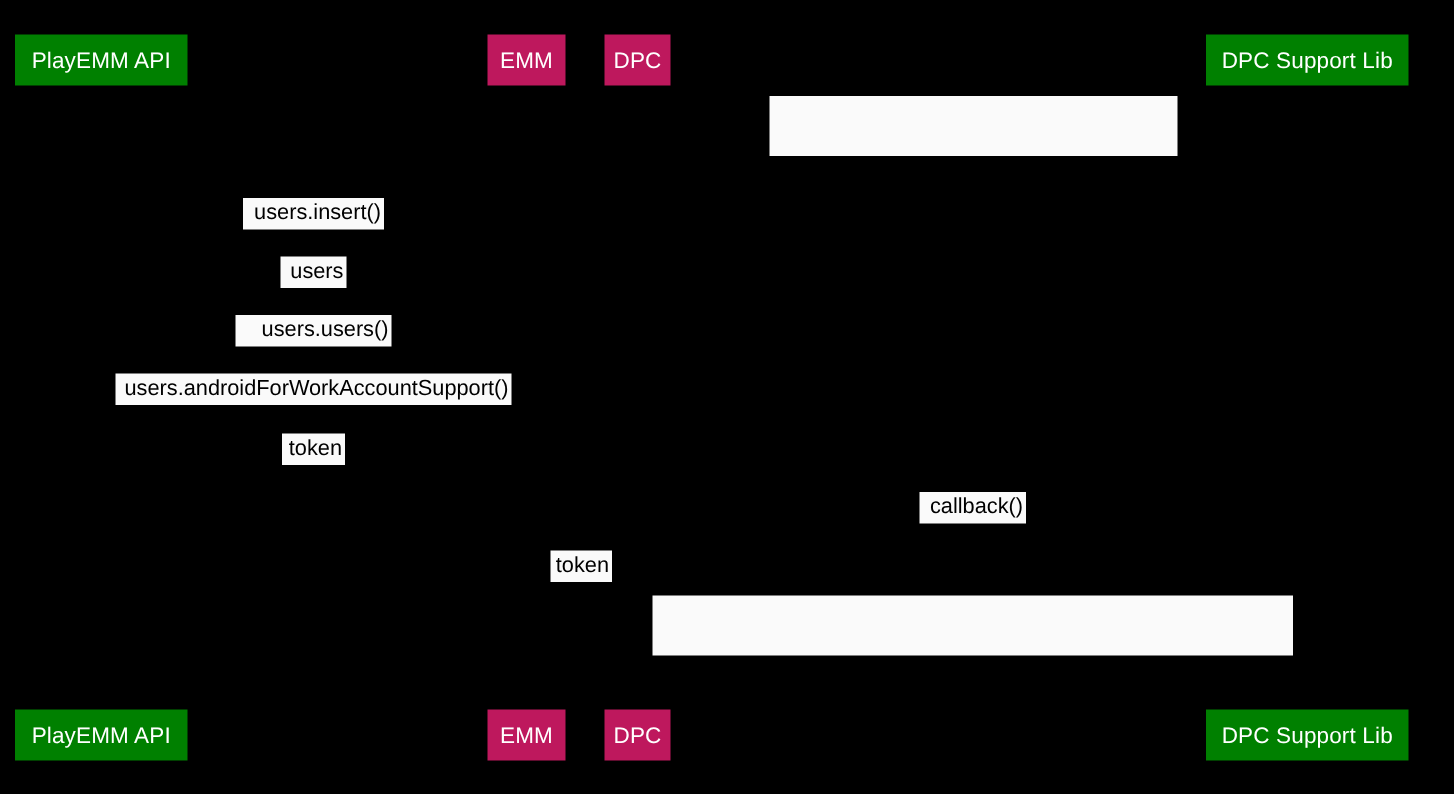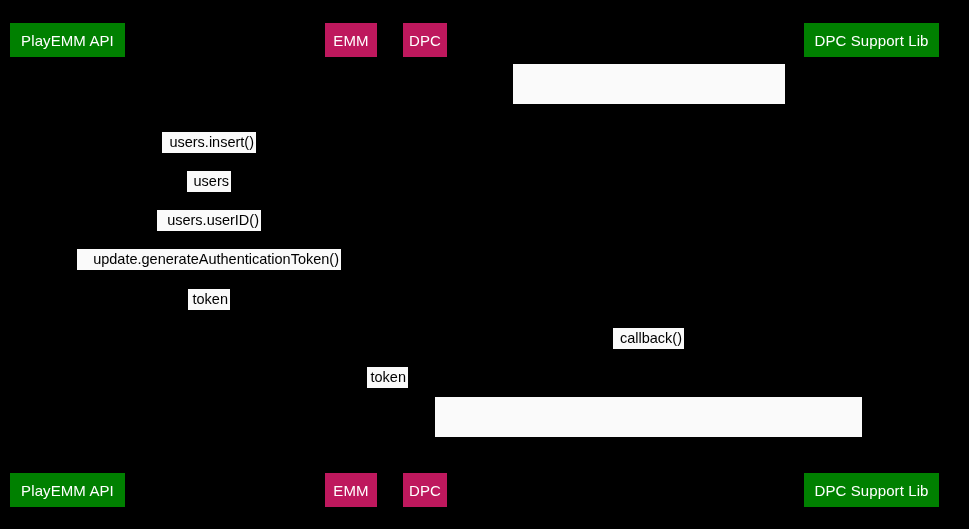"users.userID()" span { text: users.userID -> users.users }
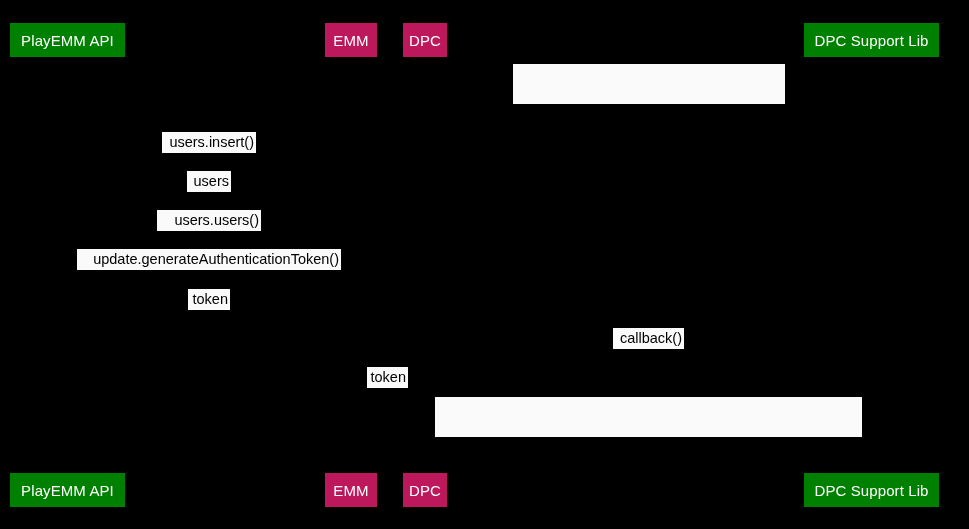"update.generateAuthenticationToken()" span { text: update.generateAuthenticationToken -> users.androidForWorkAccountSupport }
